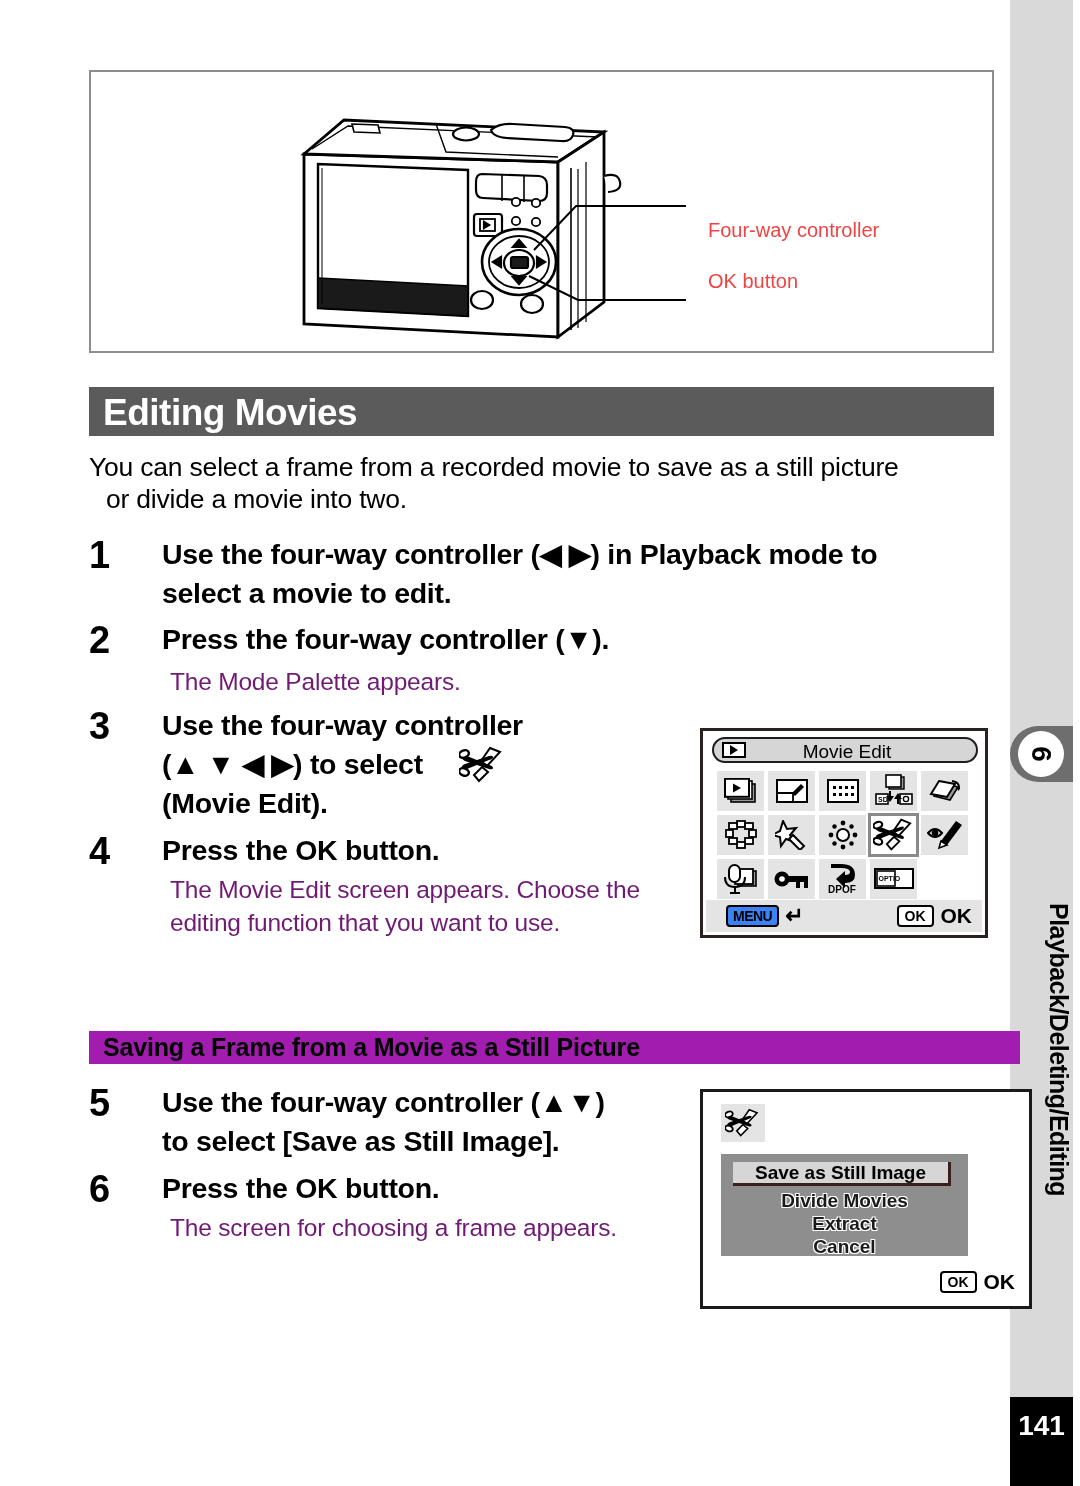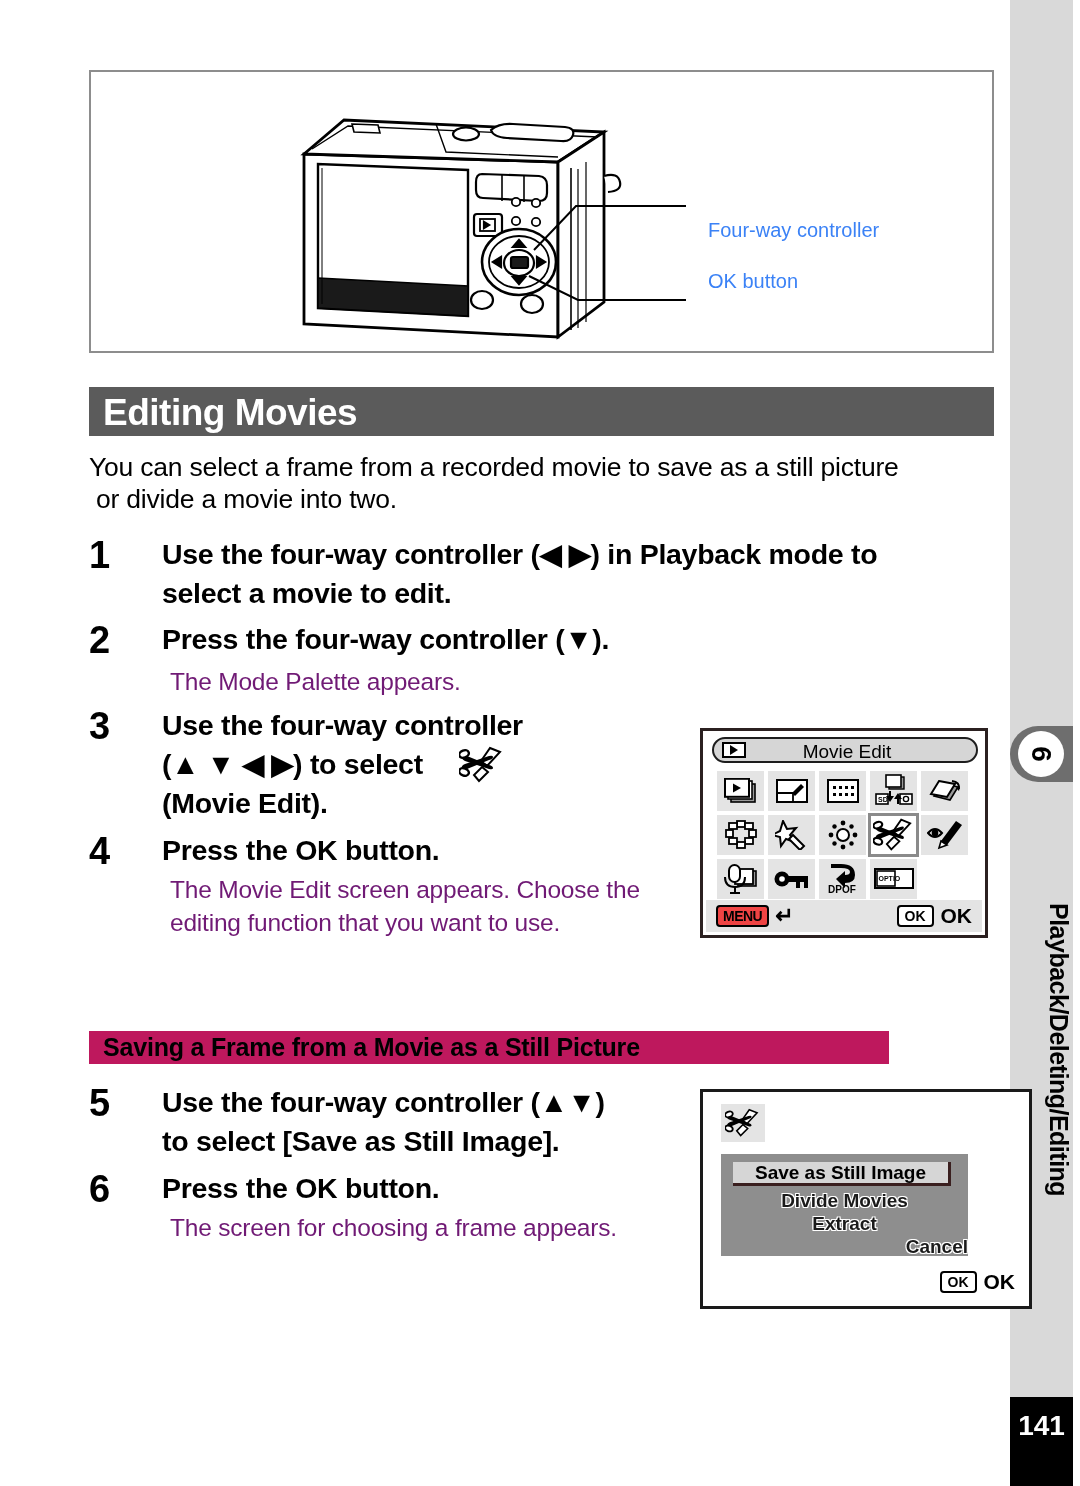"Four-way controller" .callout-label { color: #3b82f6 -> #ef4444 }
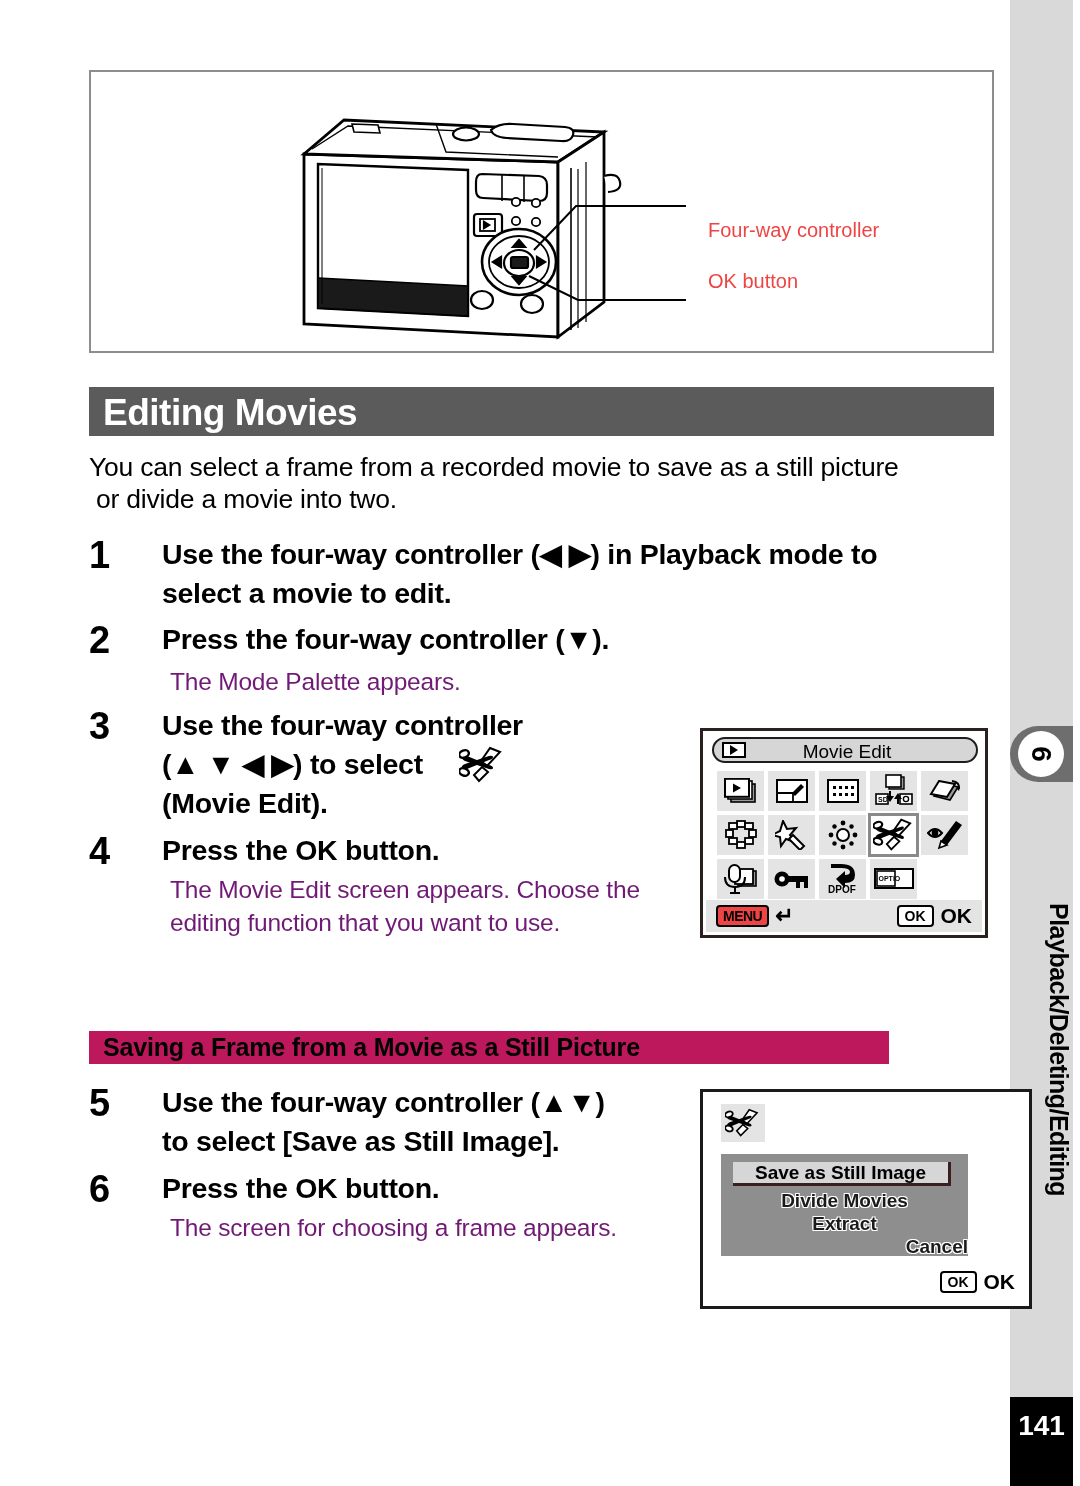"or divide a movie into" #intro-2 { left: 96px -> 106px }
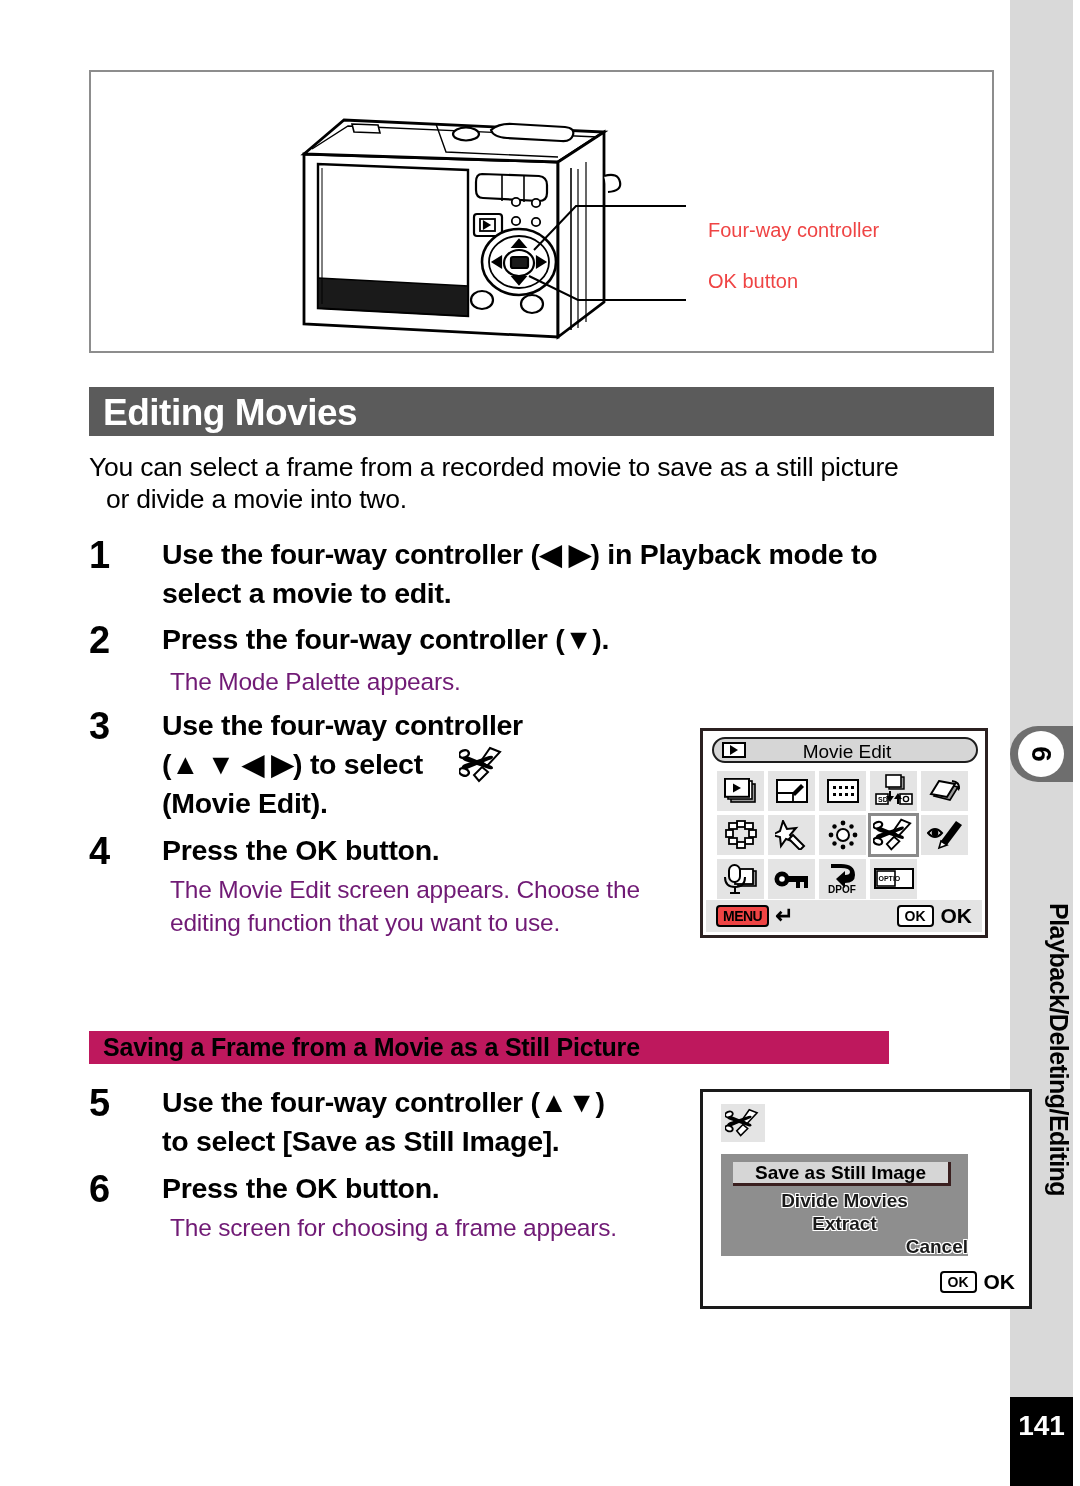"MENU" .menu-chip { background: #ef4444 -> #3b82f6; margin-left: 10px -> 20px }
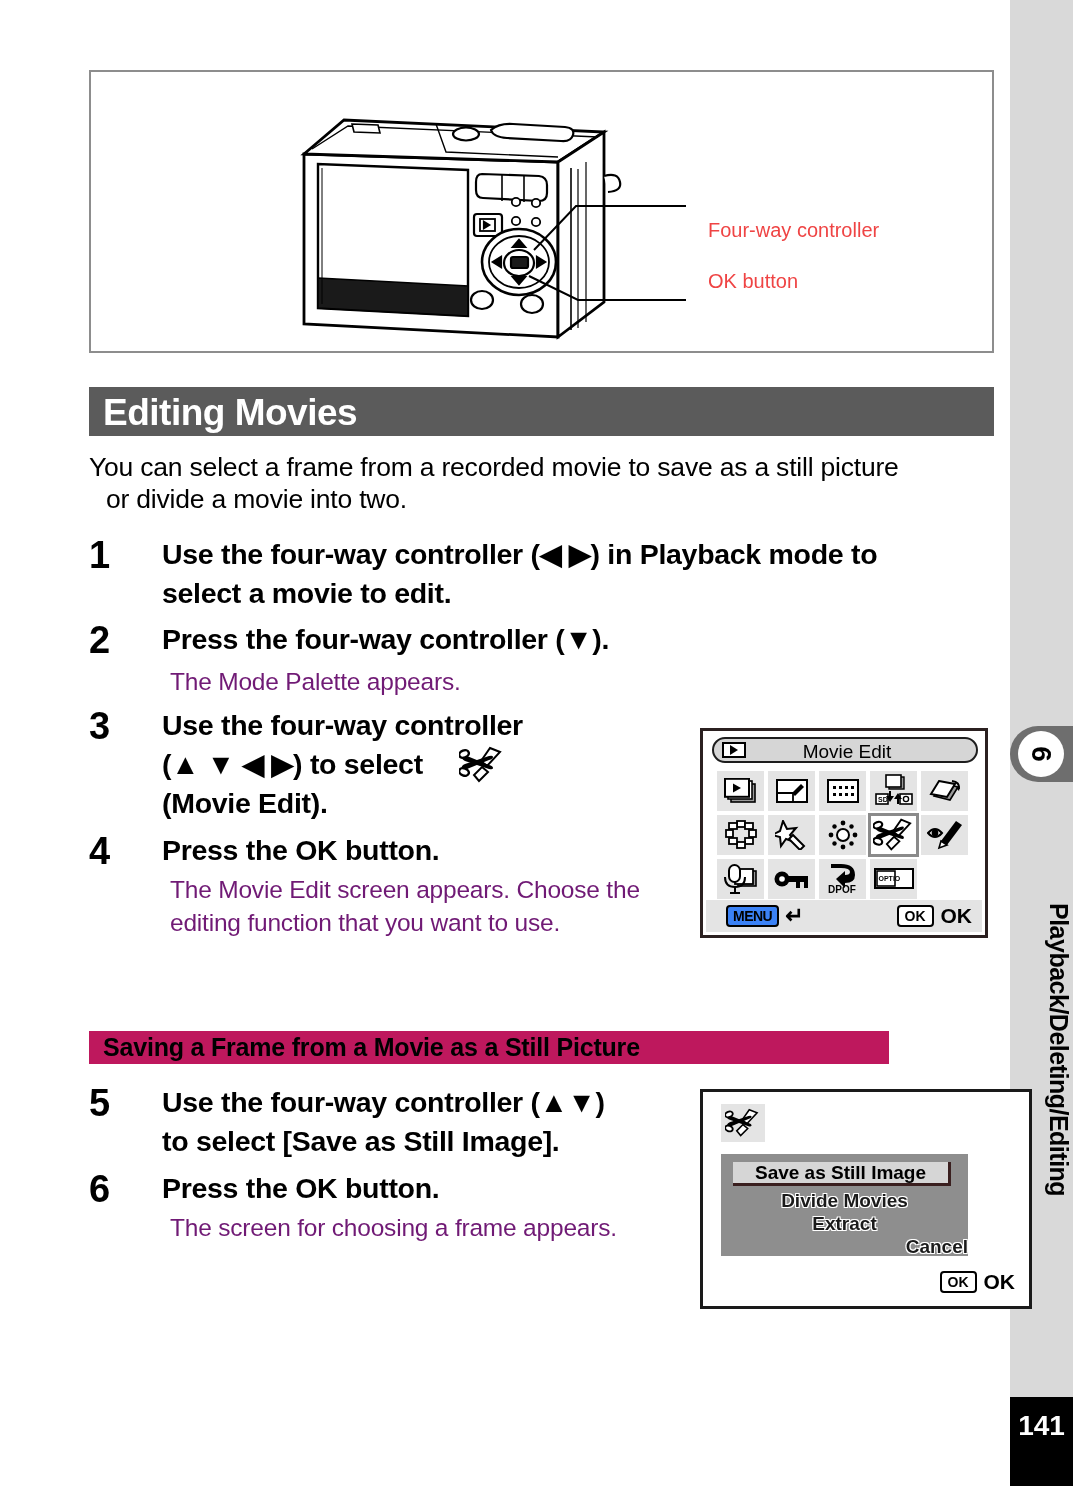"Saving a Frame from a" #subsection-heading { background: #be185d -> #a21caf; width: 800px -> 931px }
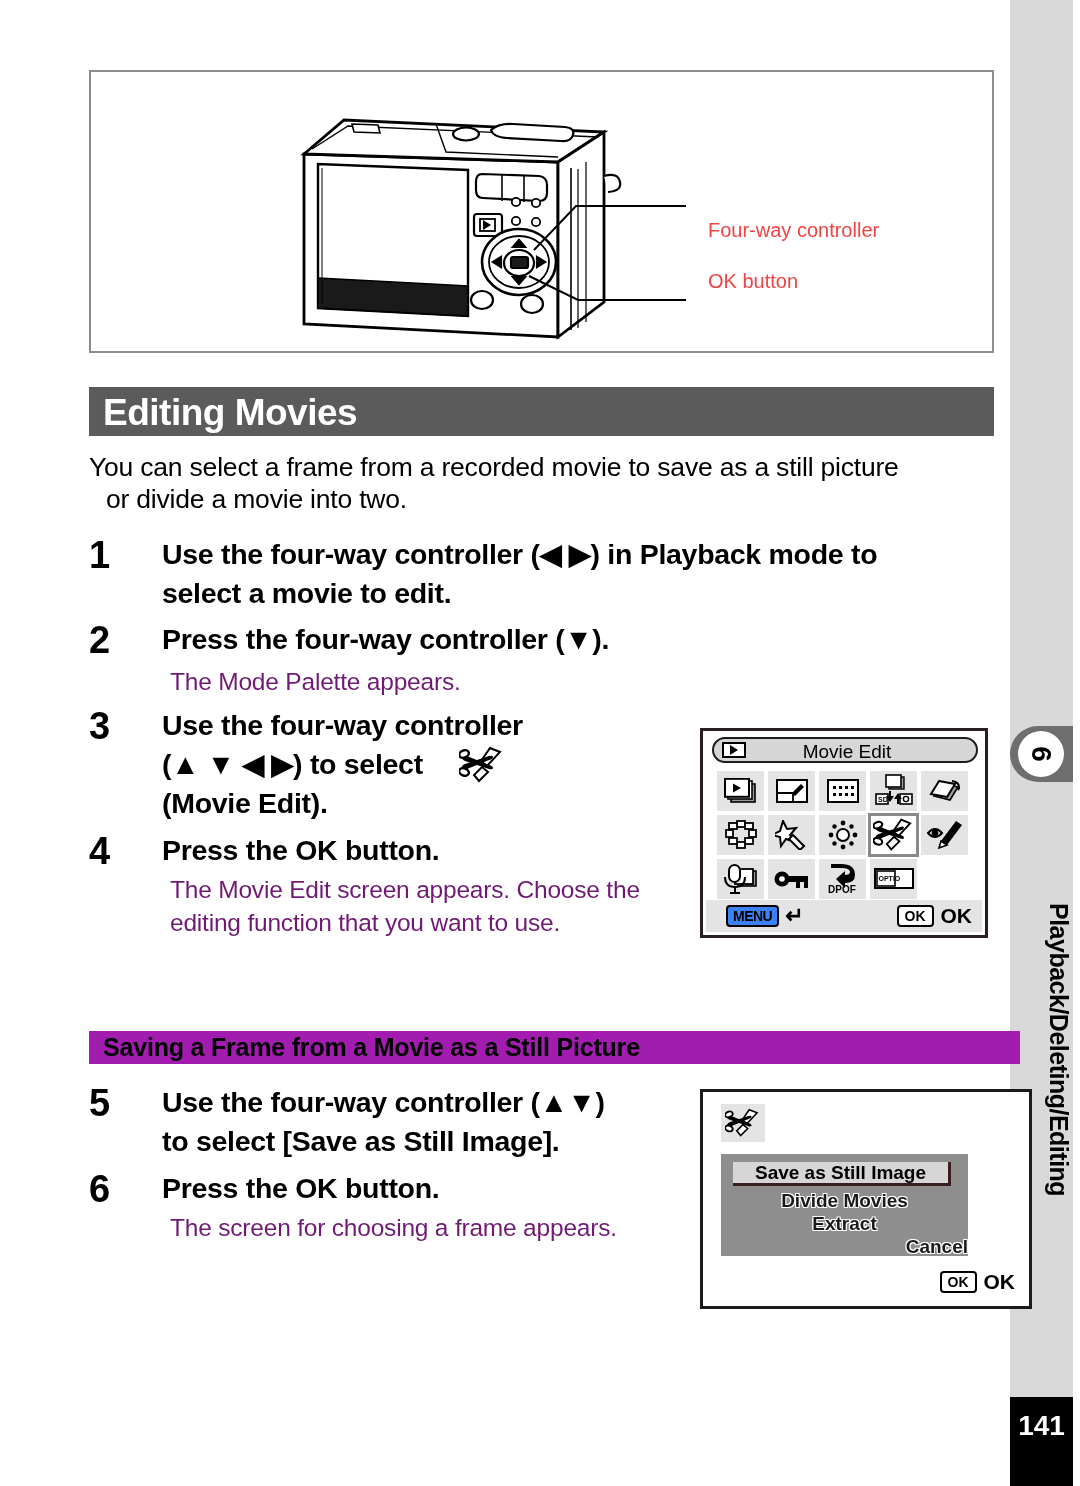"Cancel" #still-opt-3 { text-align: right -> none }
